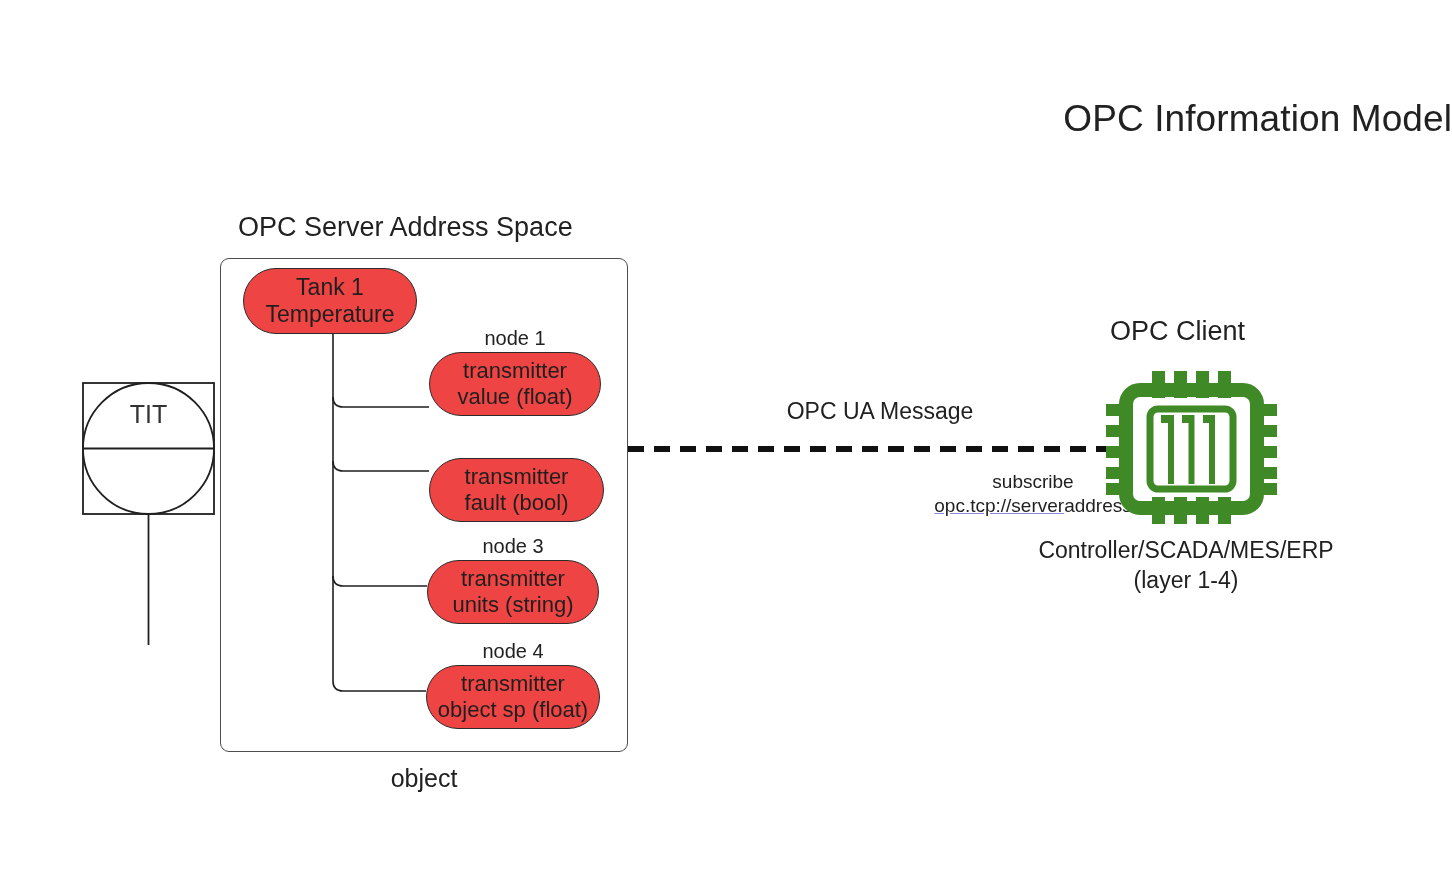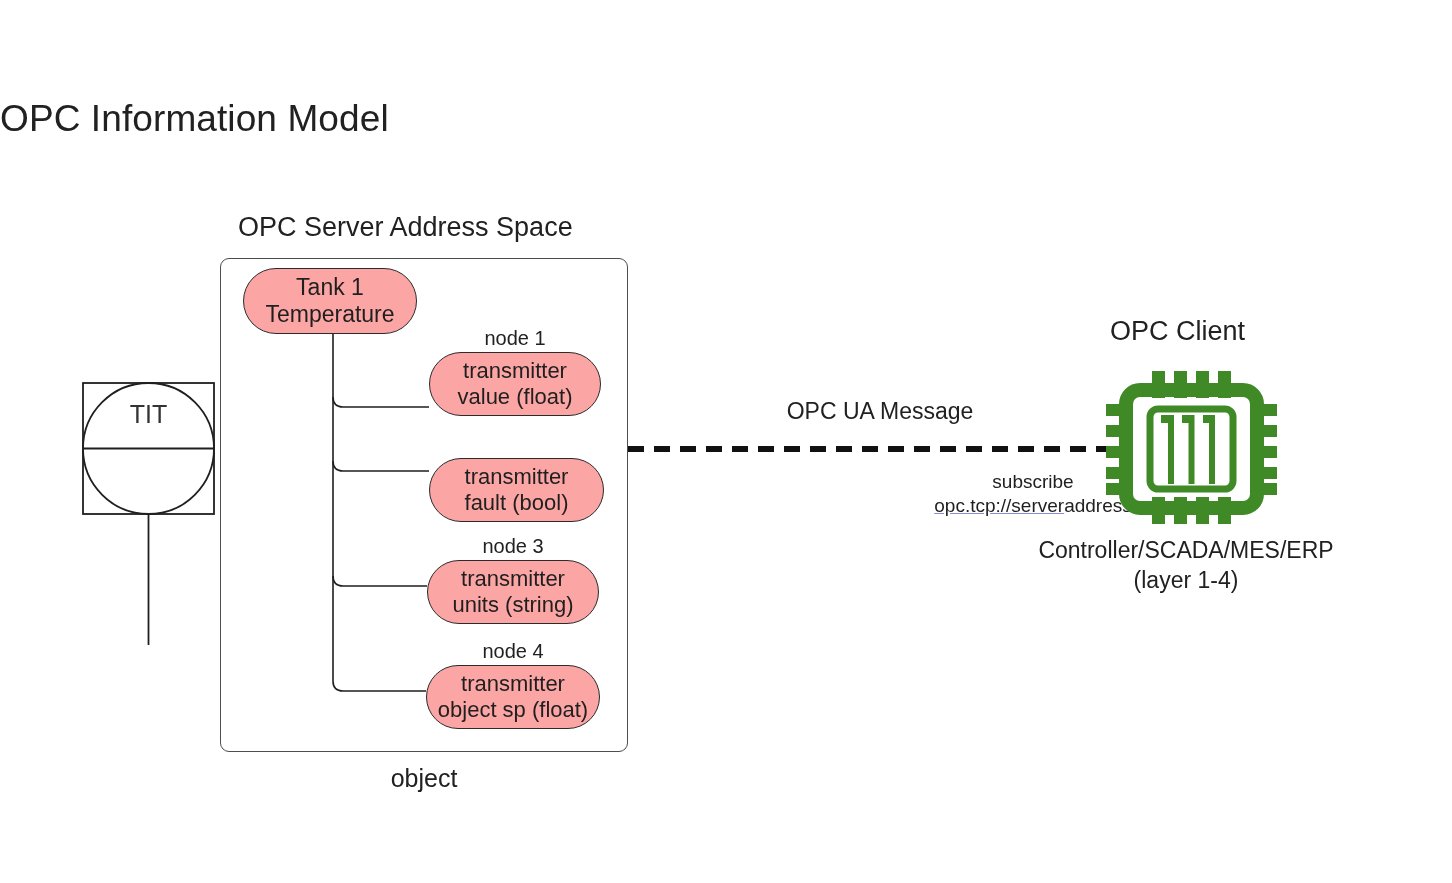"OPC Information Model" #diagram-title { text-align: left -> right }
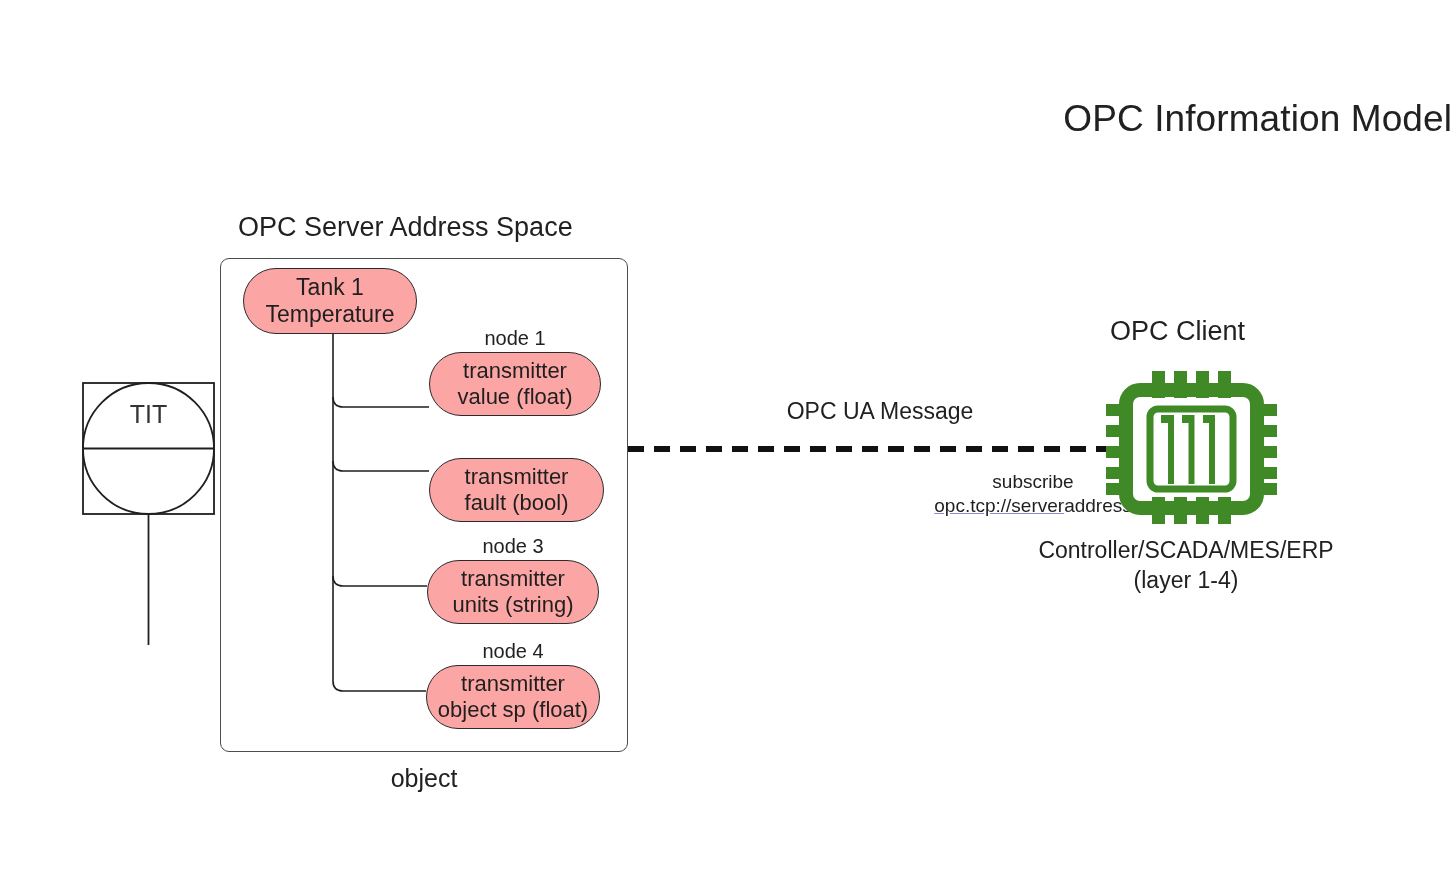"Tank 1" .pill { background: #fca5a5 -> #ef4444 }
